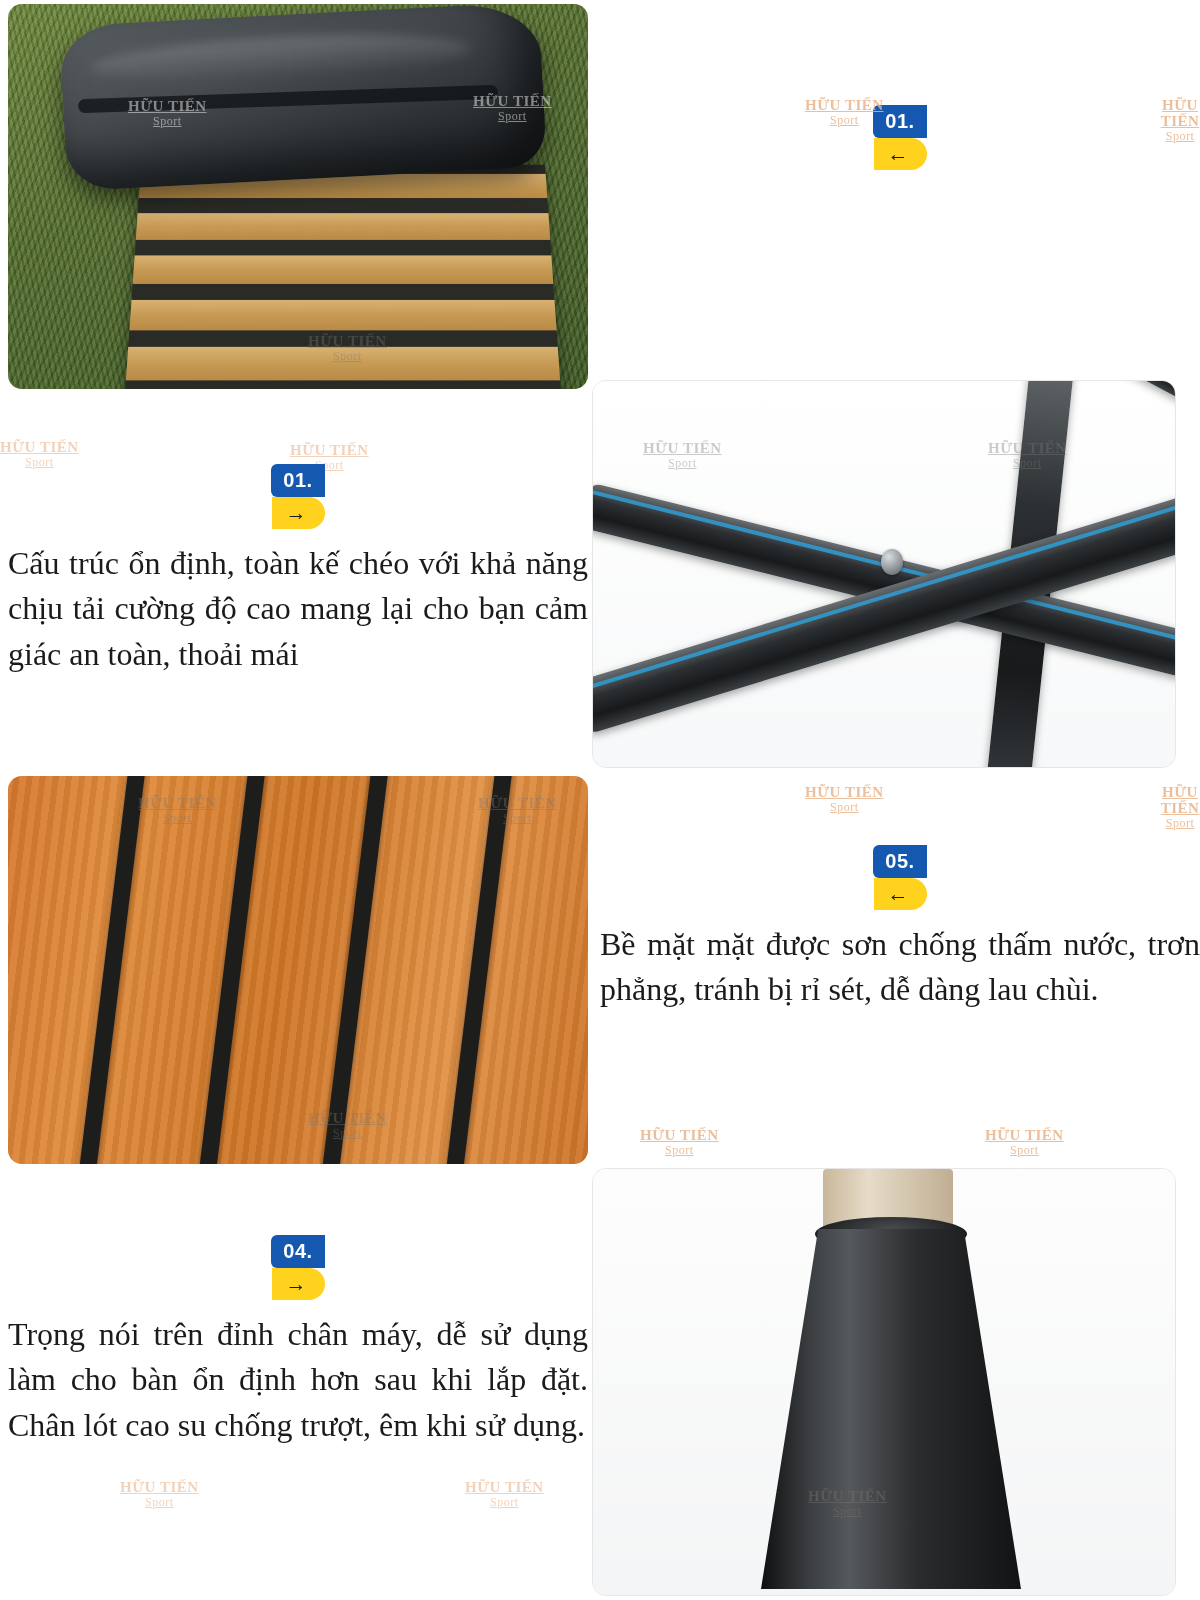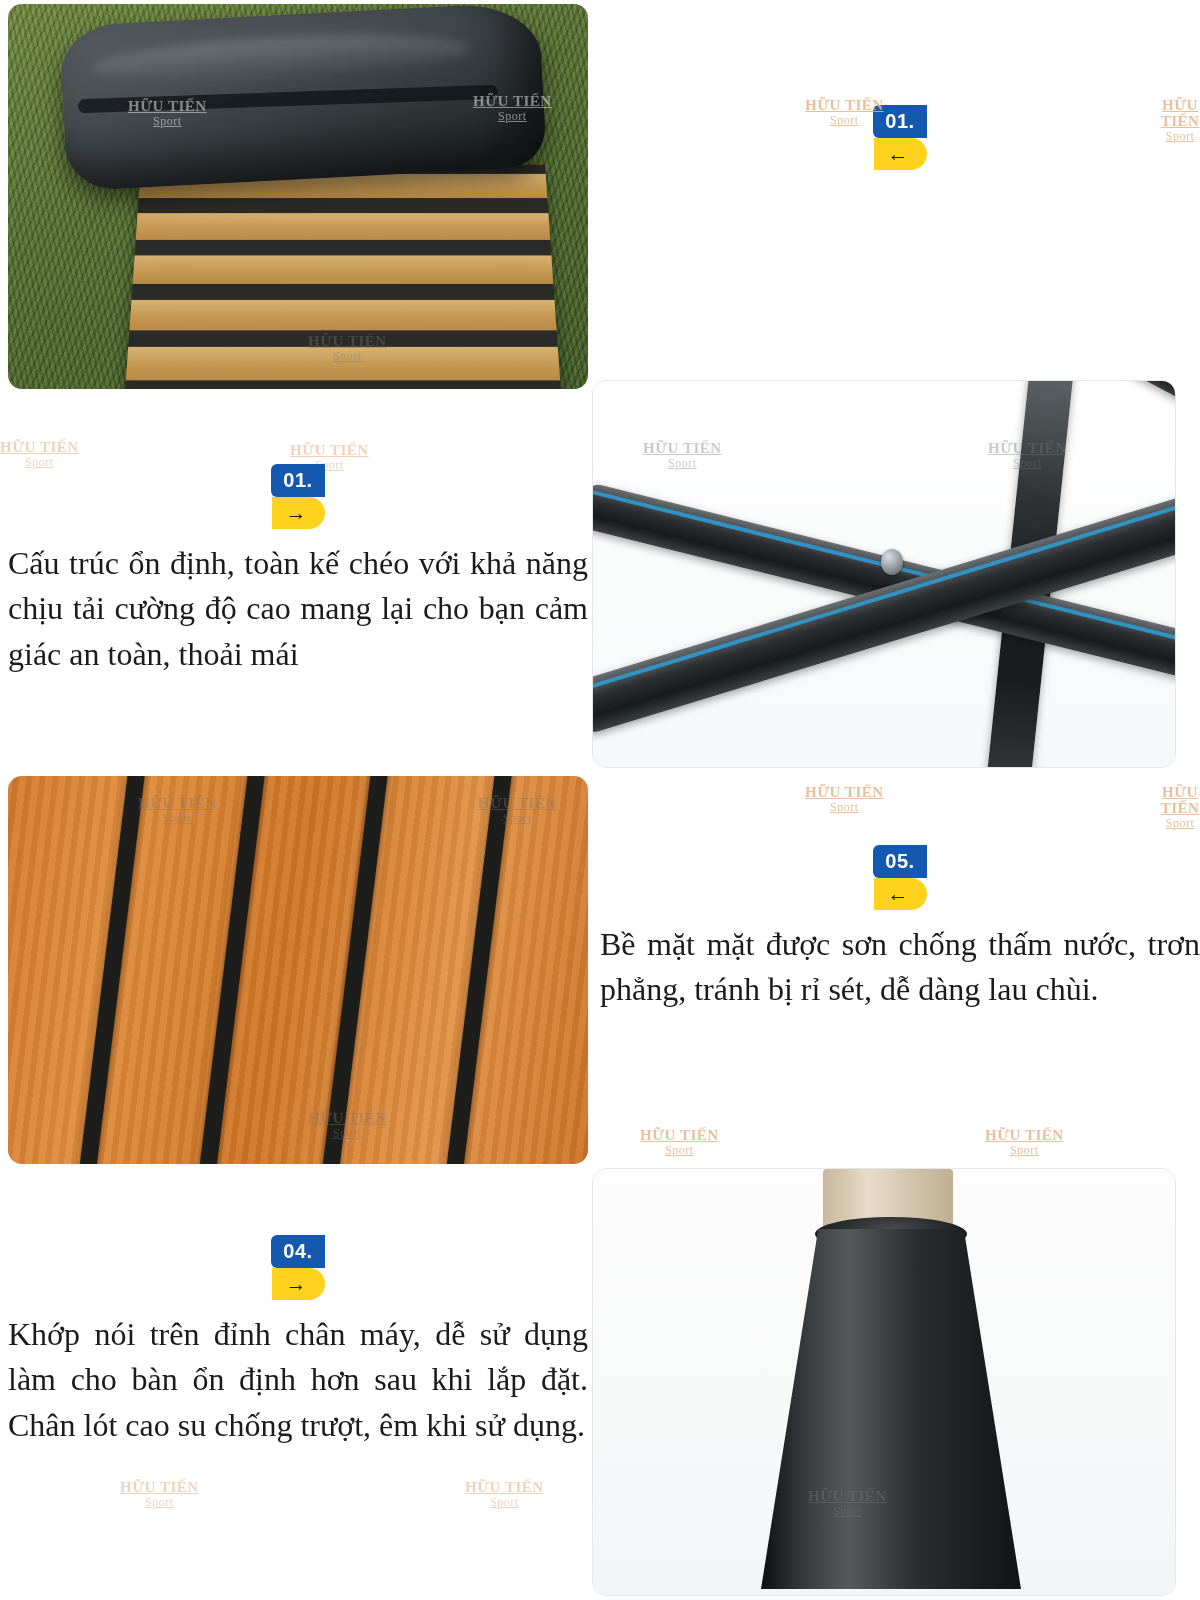"Khớp nói trên đỉnh chân" div.body-text { text: Khớp -> Trọng }
